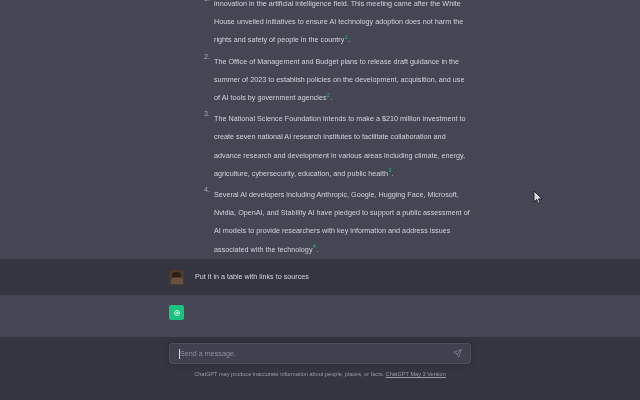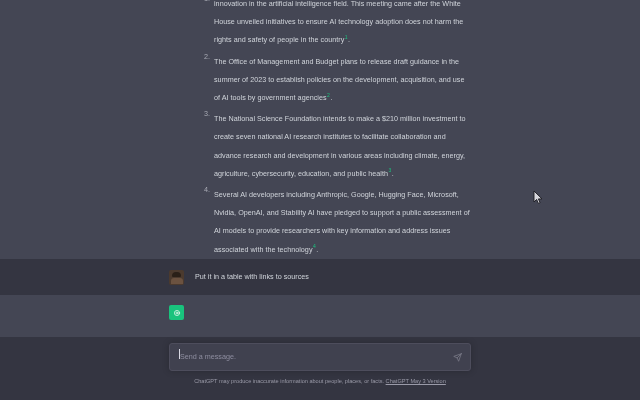"Send a message." .input-shell { height: 28px -> 21px }
